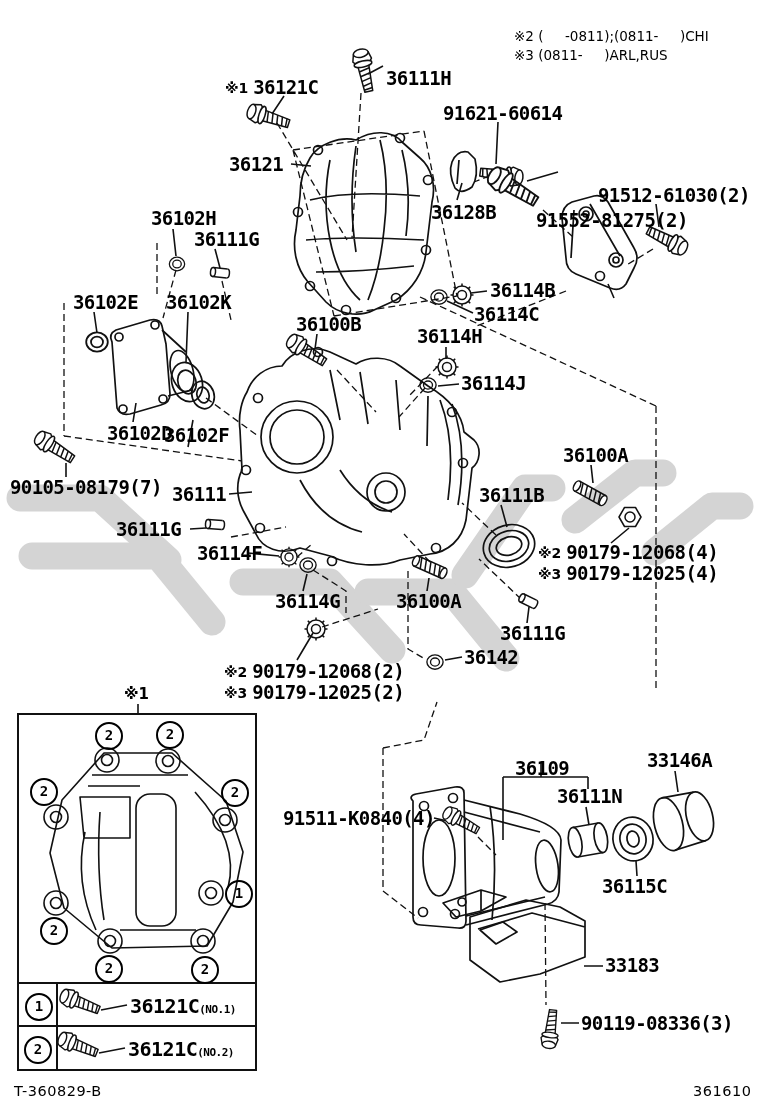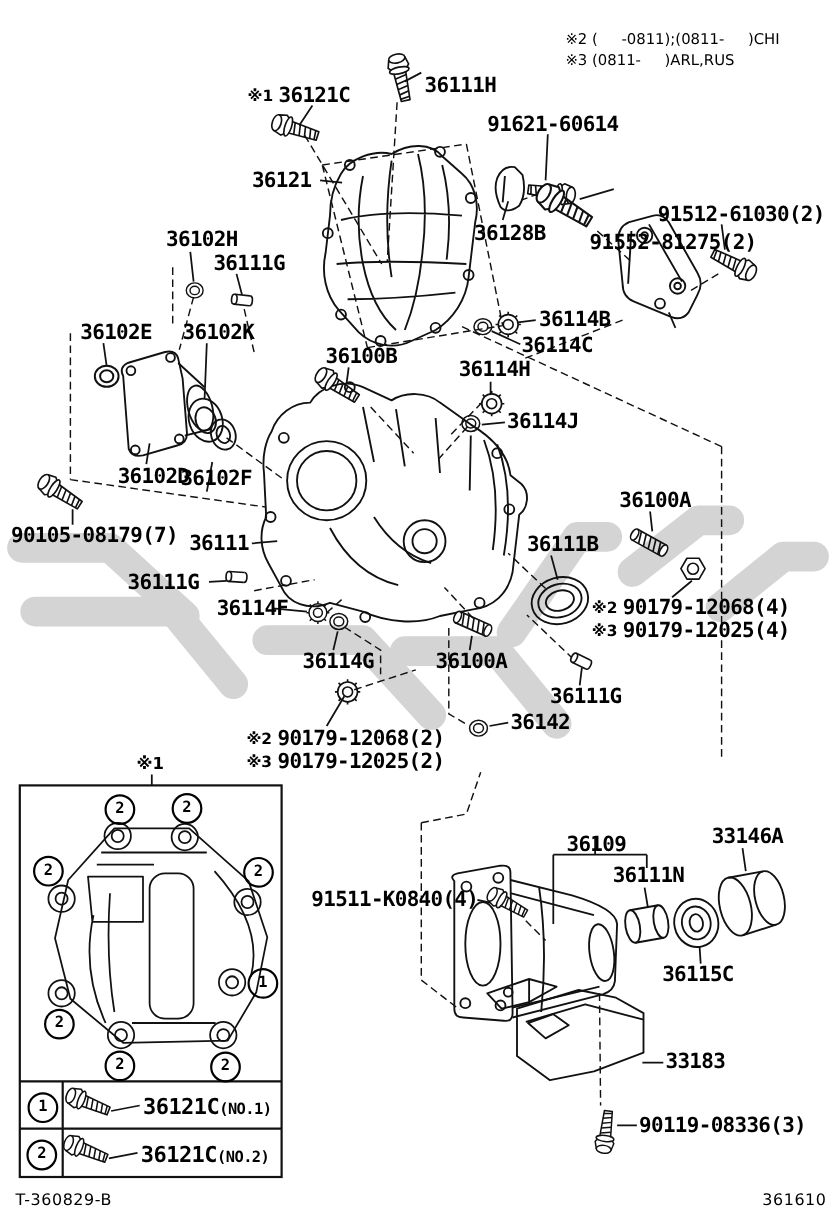"(NO.1)" .legend-part .suf { font-size: 14px -> 11px }
